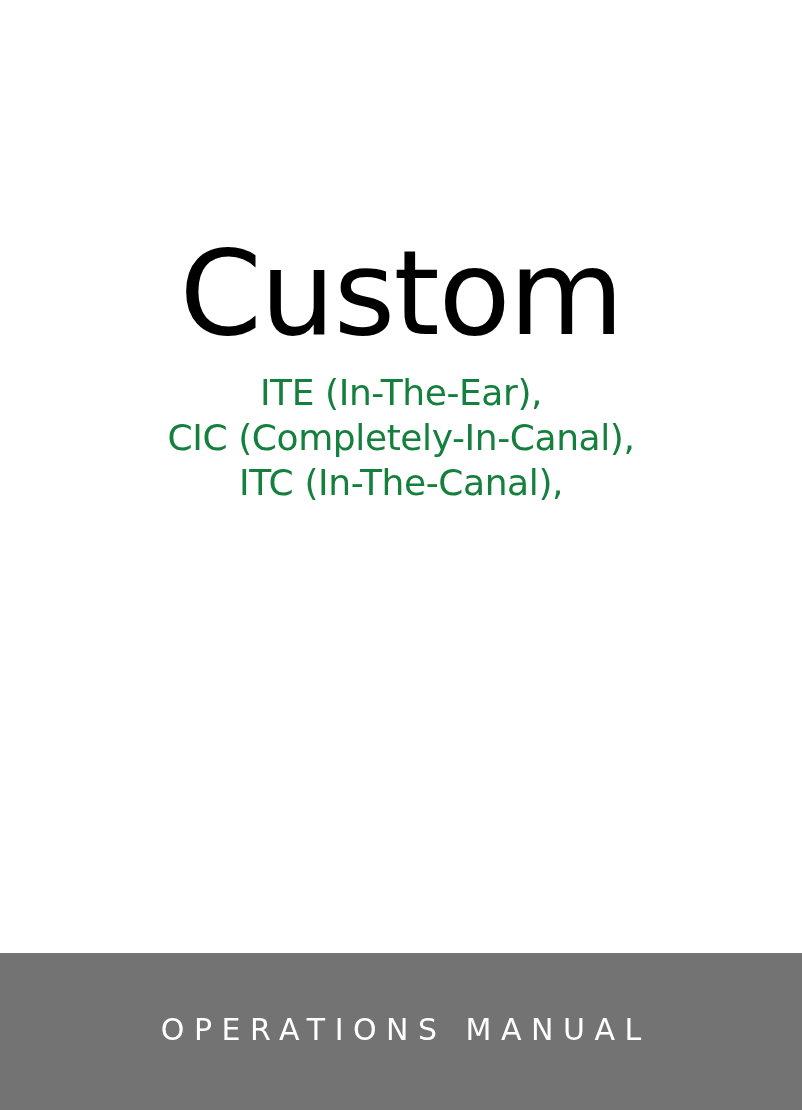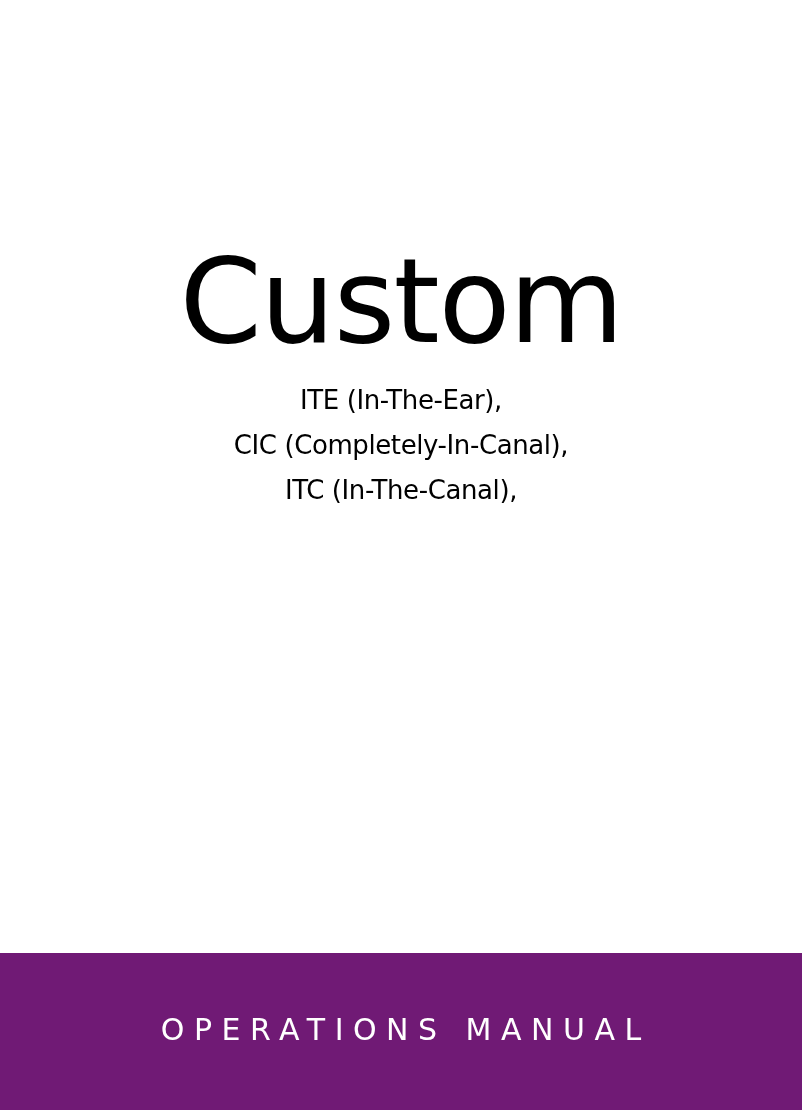"Custom" .cover-text-block { top: 250px -> 242px }
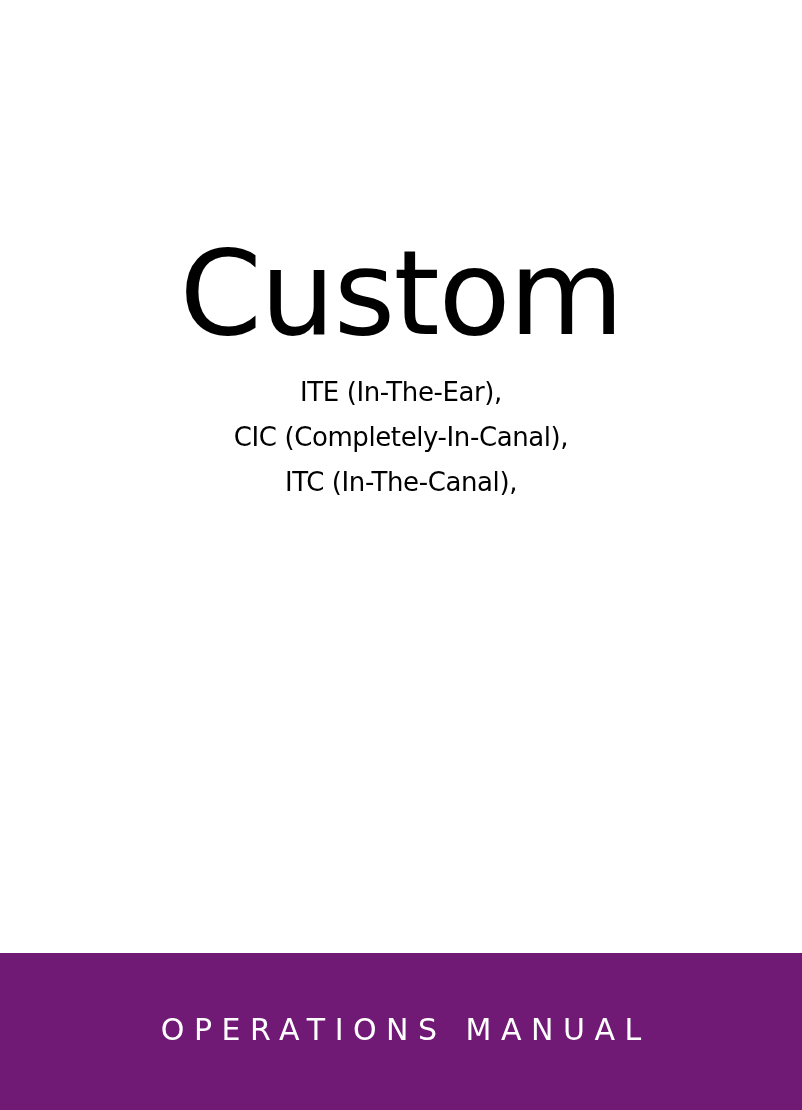"ITE (In-The-Ear)," .cover-subtitle { color: #000000 -> #15803d; font-size: 26px -> 36px }
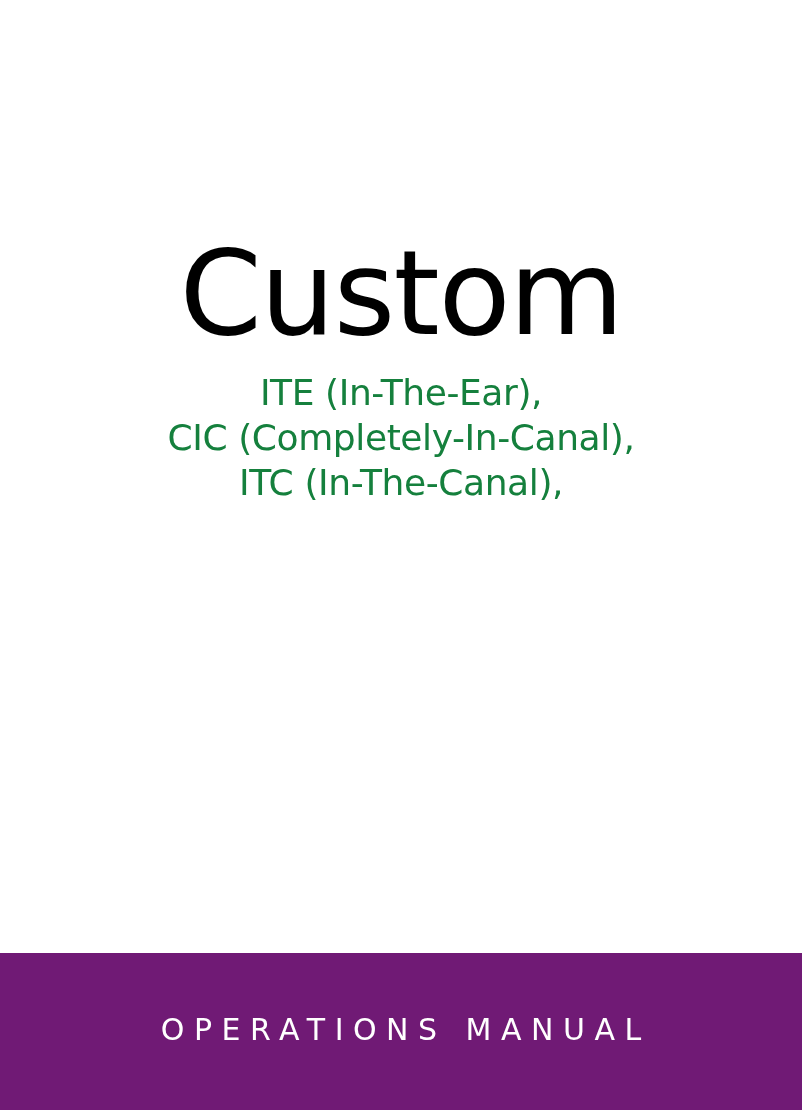"OPERATIONS MANUAL" .cover-banner { background: #701a75 -> #737373 }
